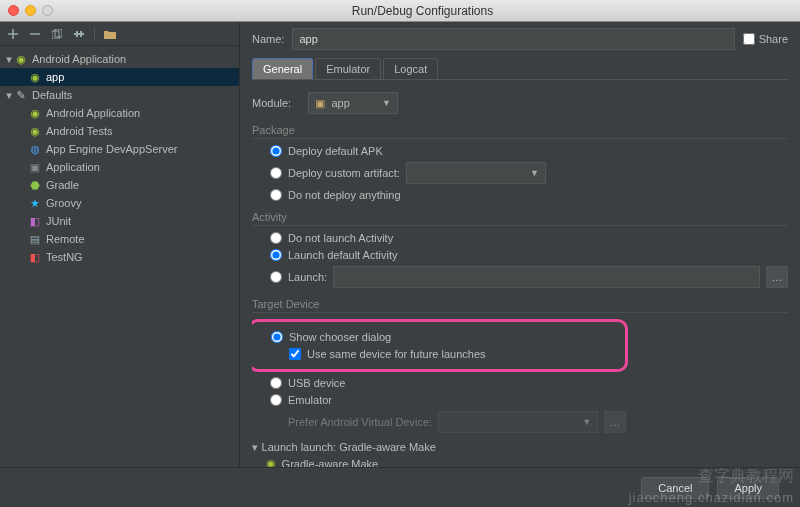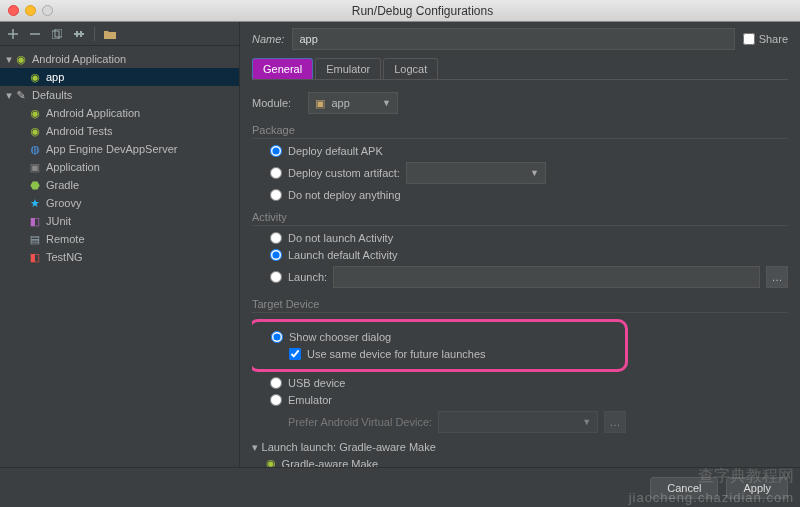"Name:" .namerow label { font-style: italic -> none }
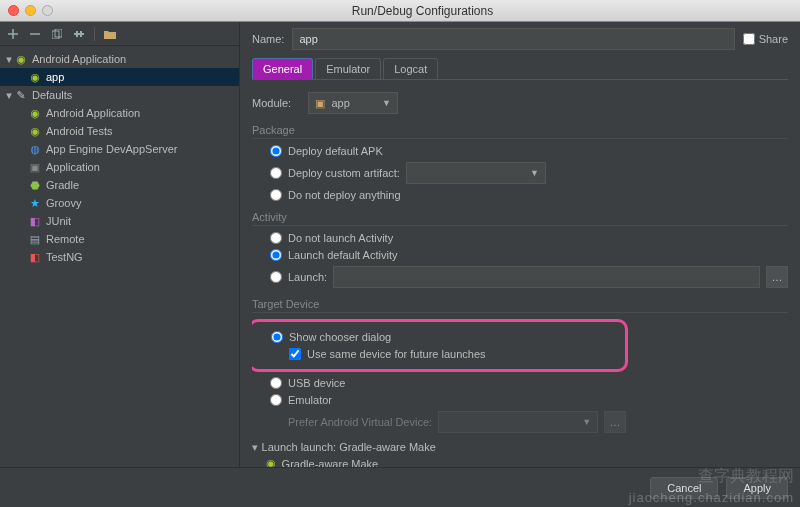"General" .tab.active { background: #a21caf -> #737373 }
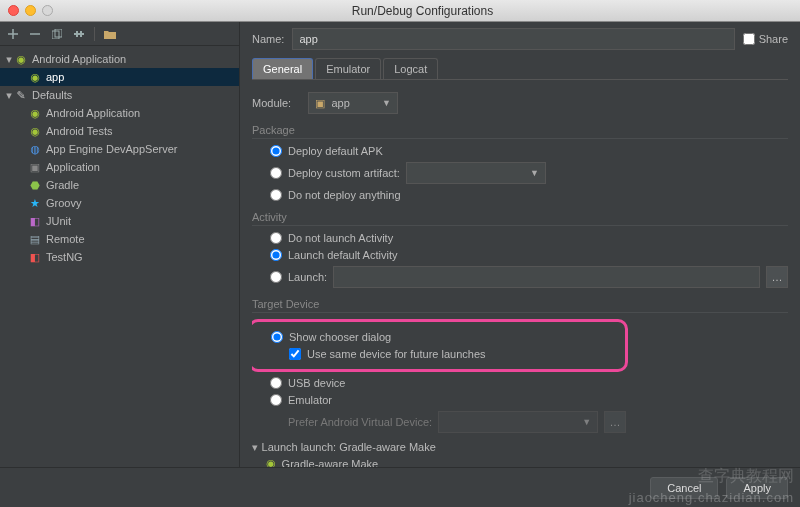"Cancel" .footer { padding: 0 12px -> 0 21px }
